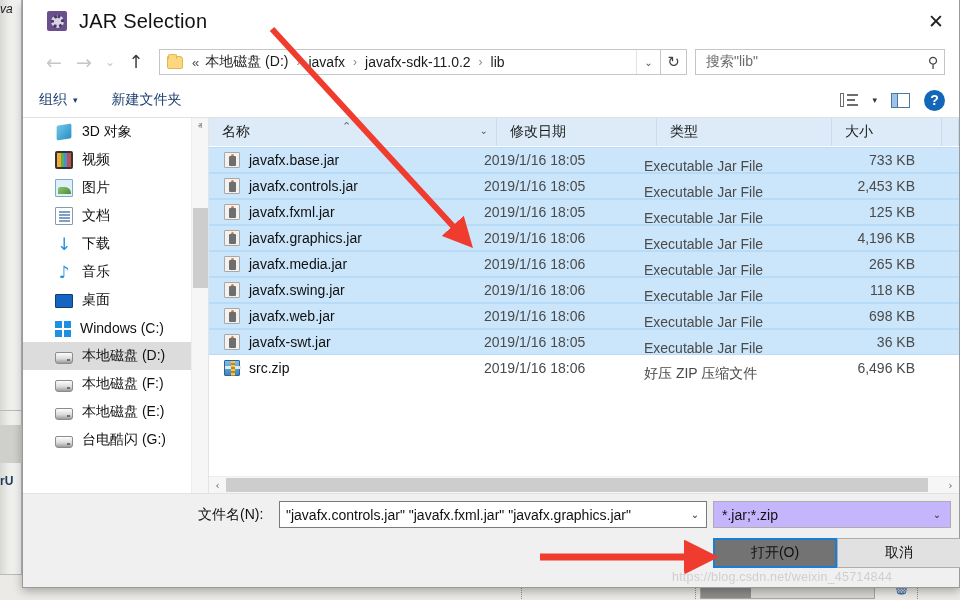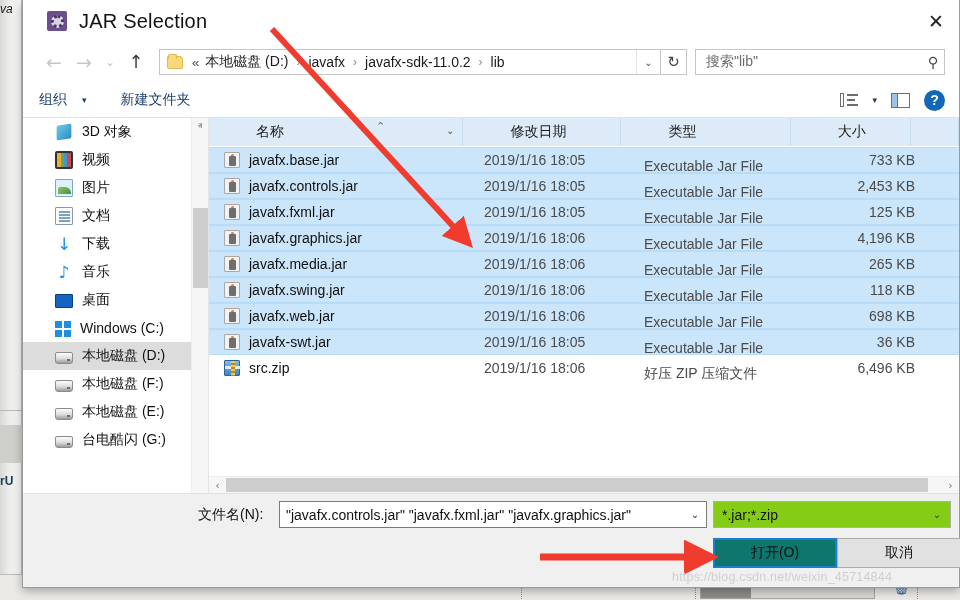"组织" .cmd { gap: 15px -> 6px }
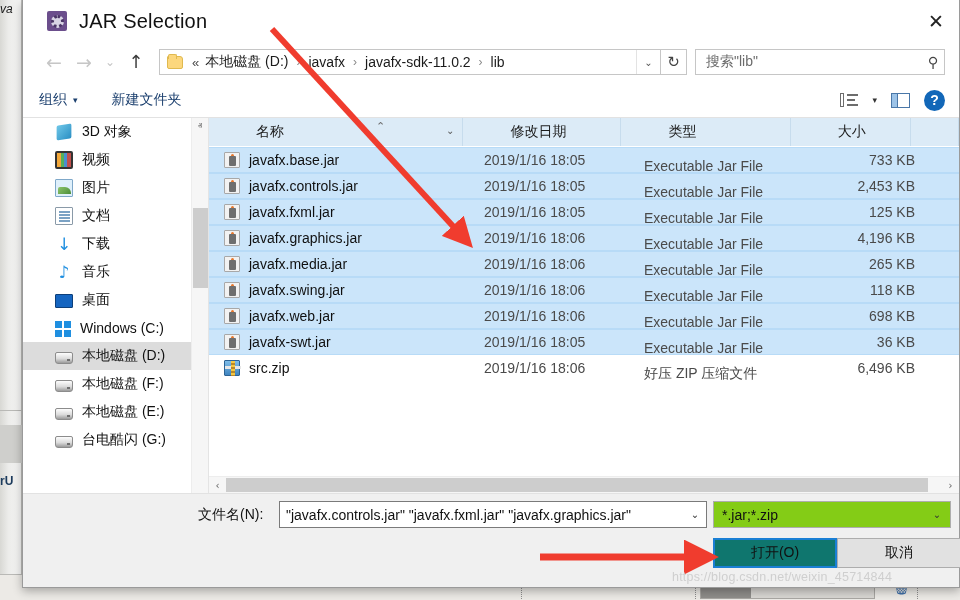"名称" .colh { margin-left: 34px -> none }
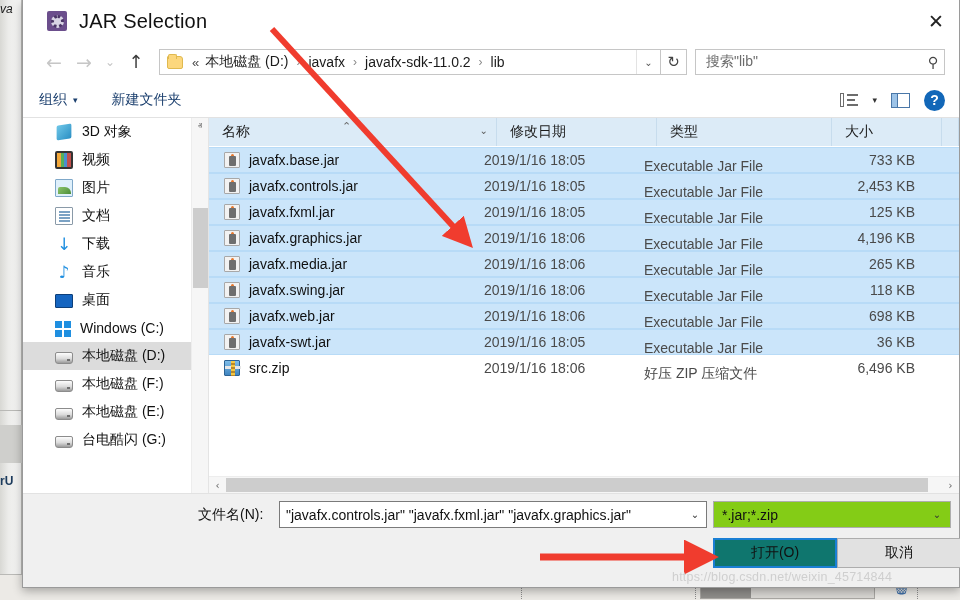"*.jar;*.zip" #filter-select { background: #84cc16 -> #c4b5fd }
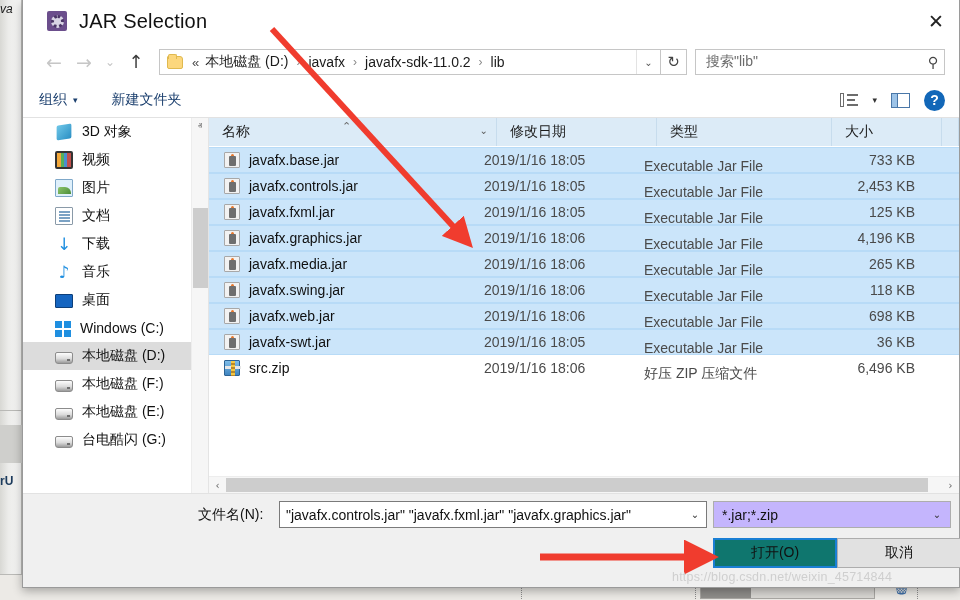"打开(O)" #open-btn { background: #0f766e -> #737373 }
